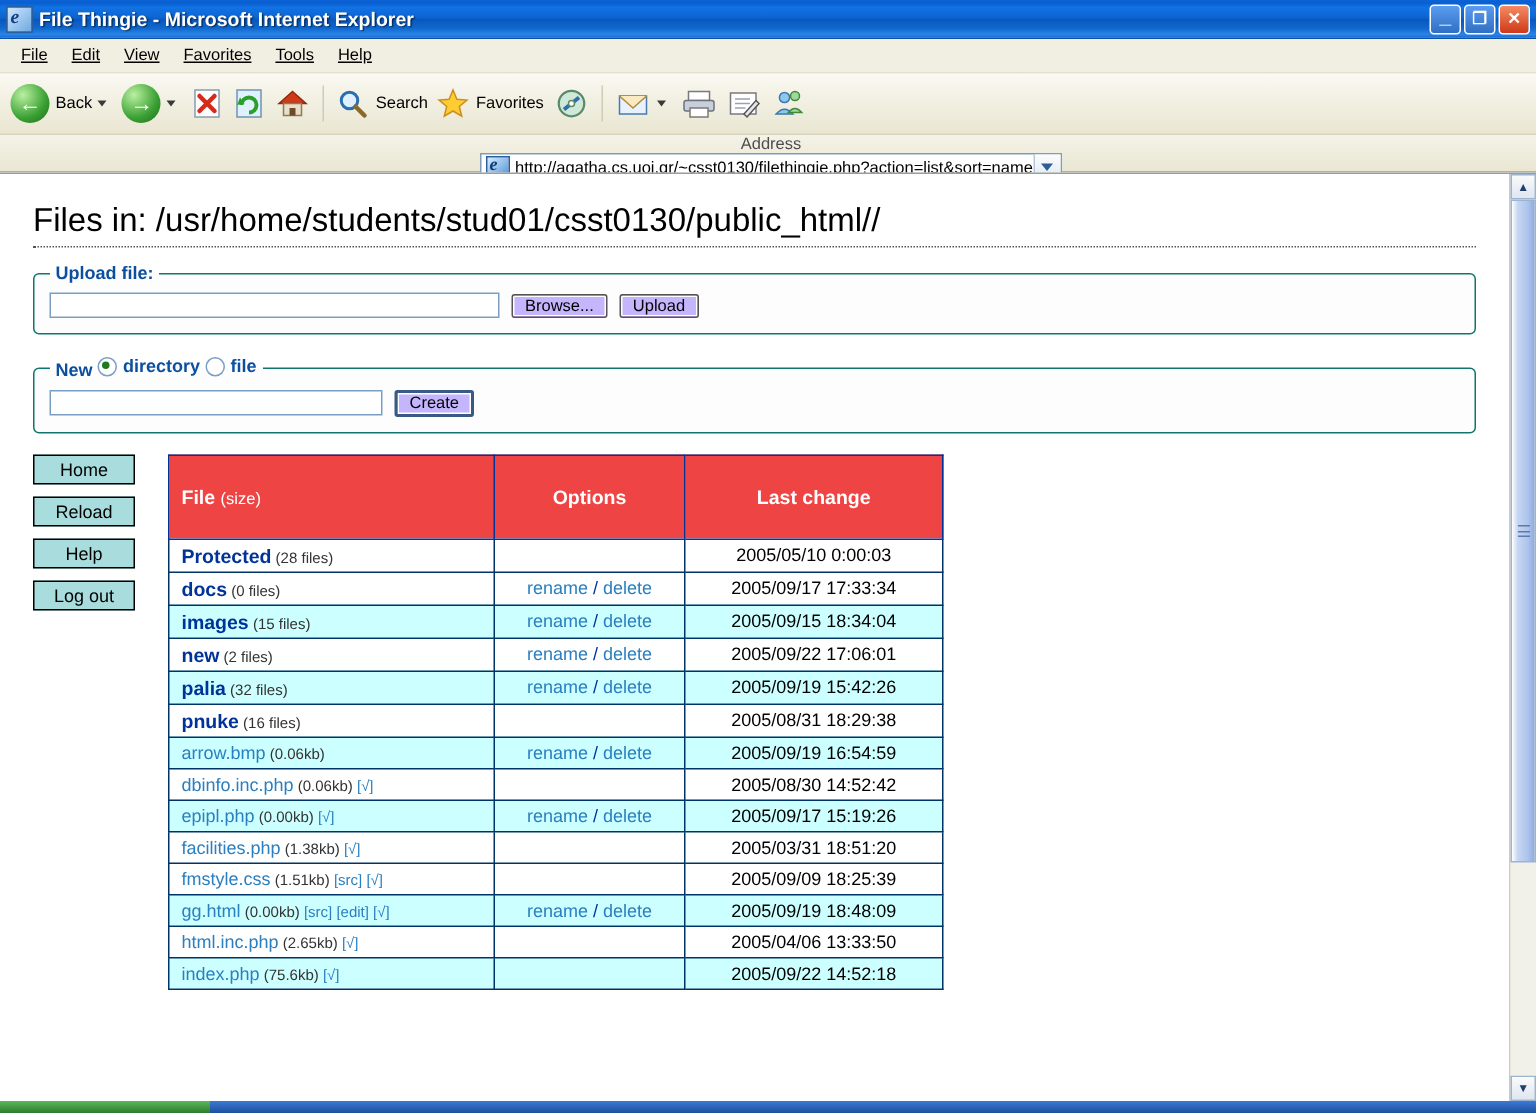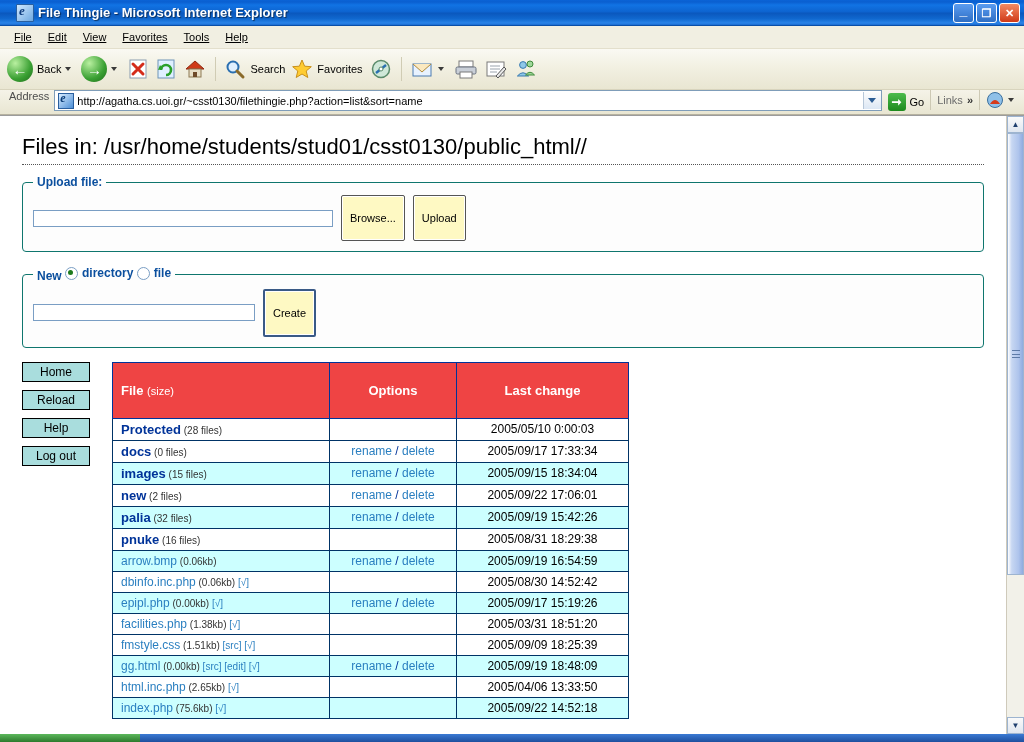"File Thingie - Microsoft Internet" .titlebar { padding-left: 16px -> 4px }
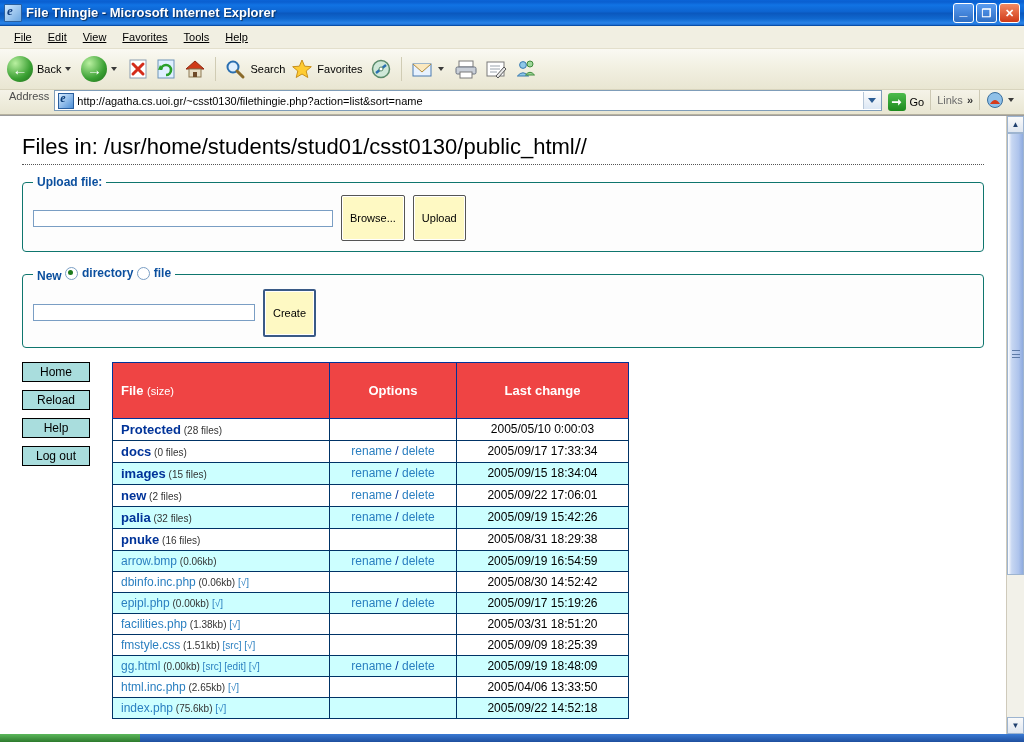"Address" .addressbar { align-items: none -> center; flex-direction: none -> column }
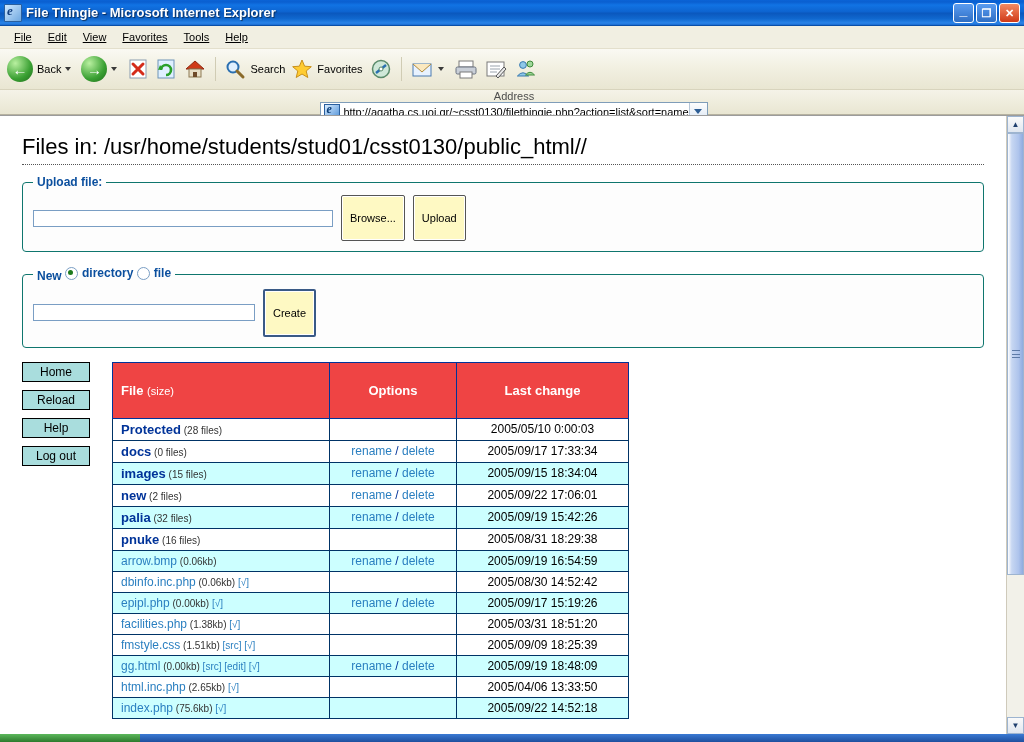"Browse..." .btn { background: #fef9c3 -> #c4b5fd; padding: 16px 8px -> 1px 8px }
